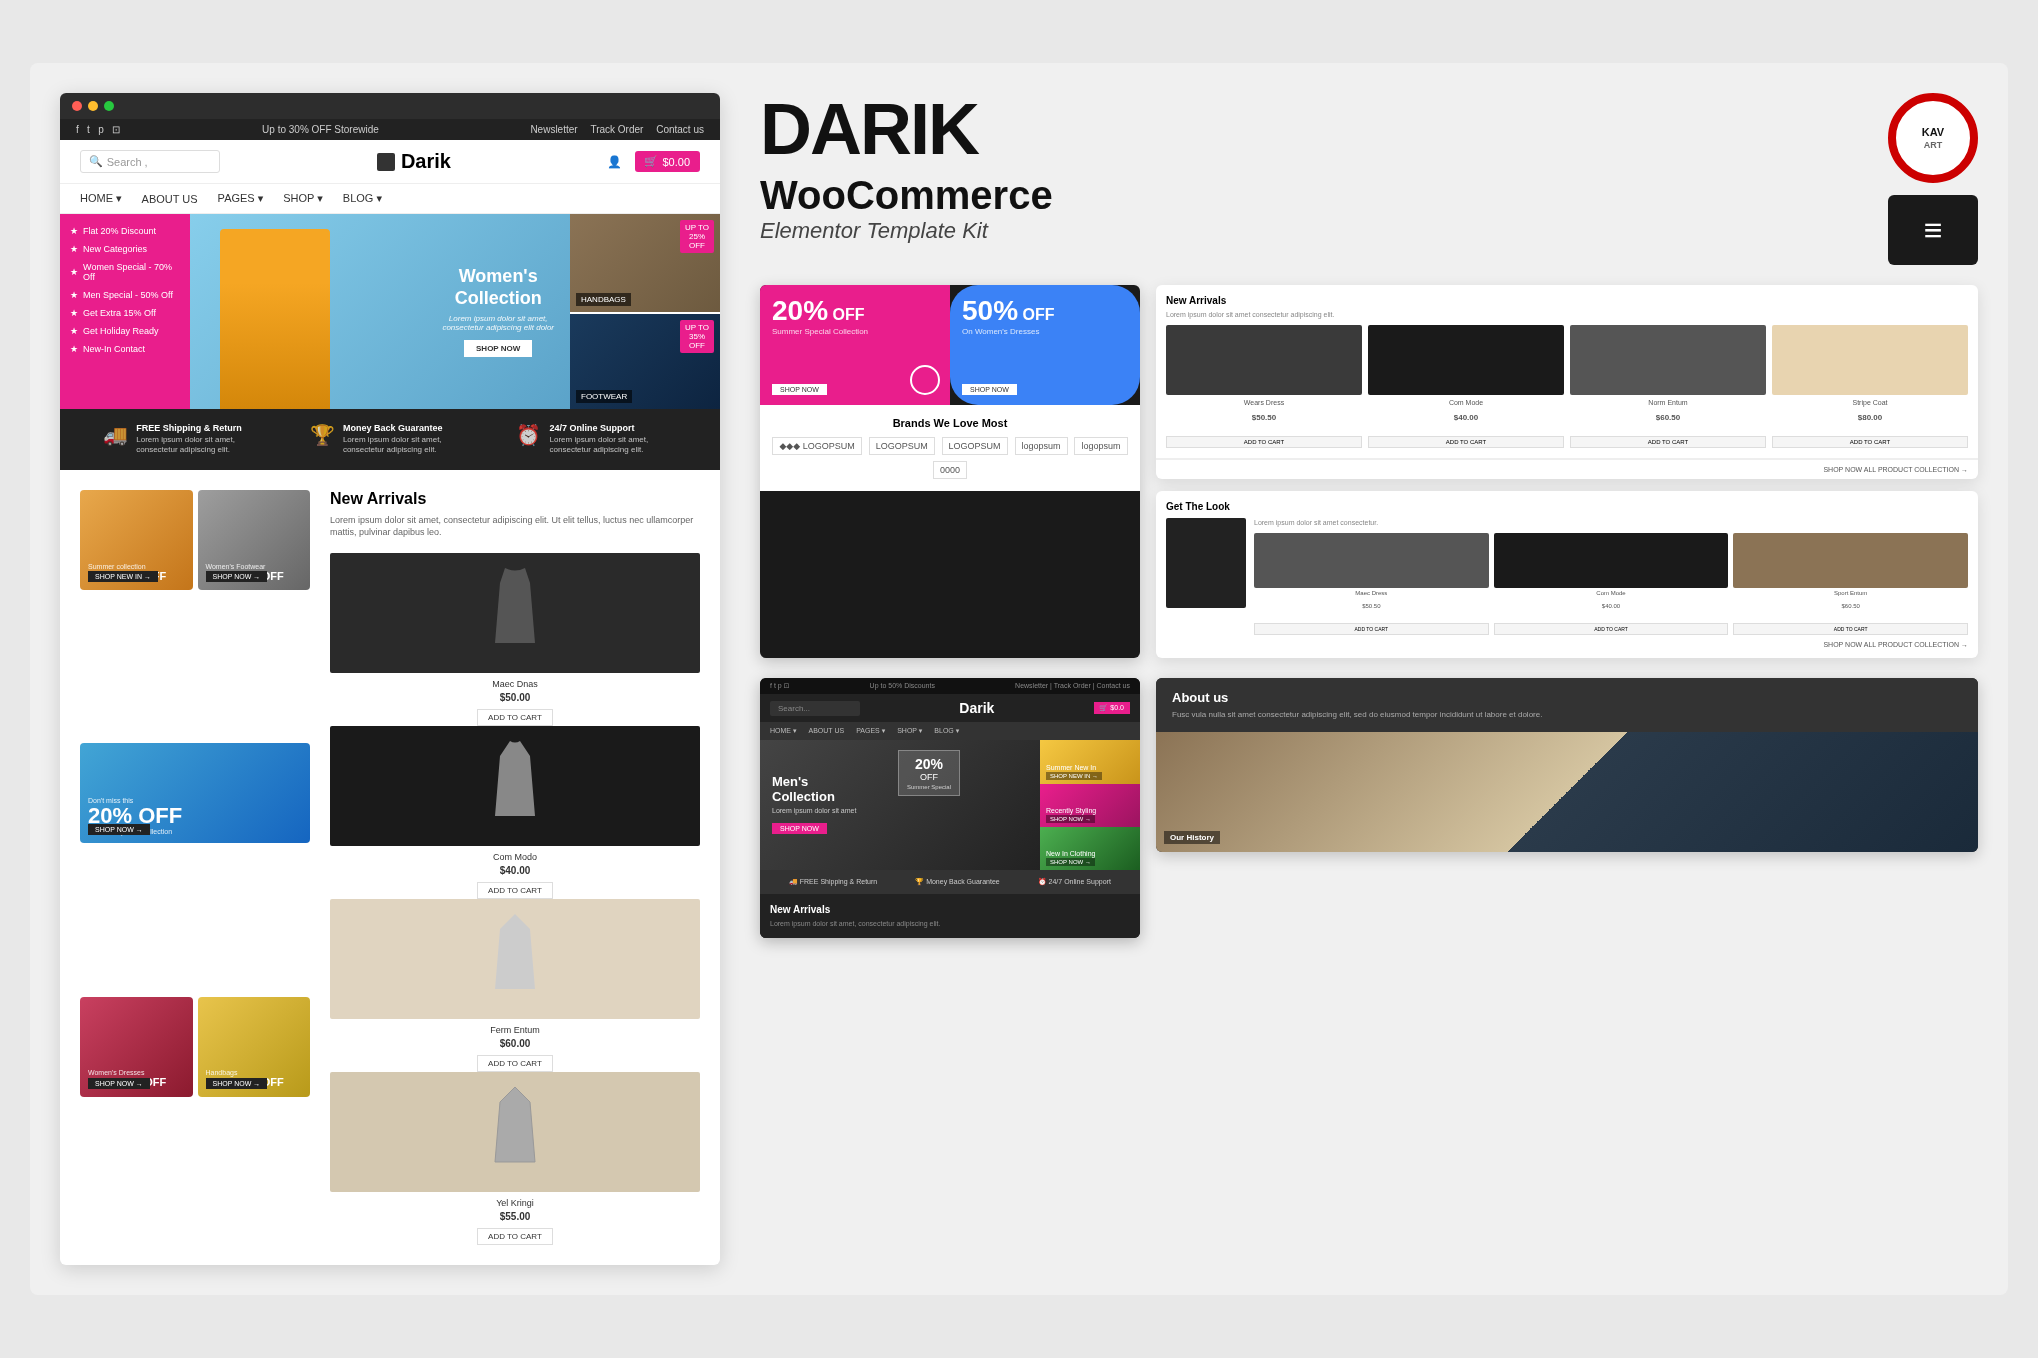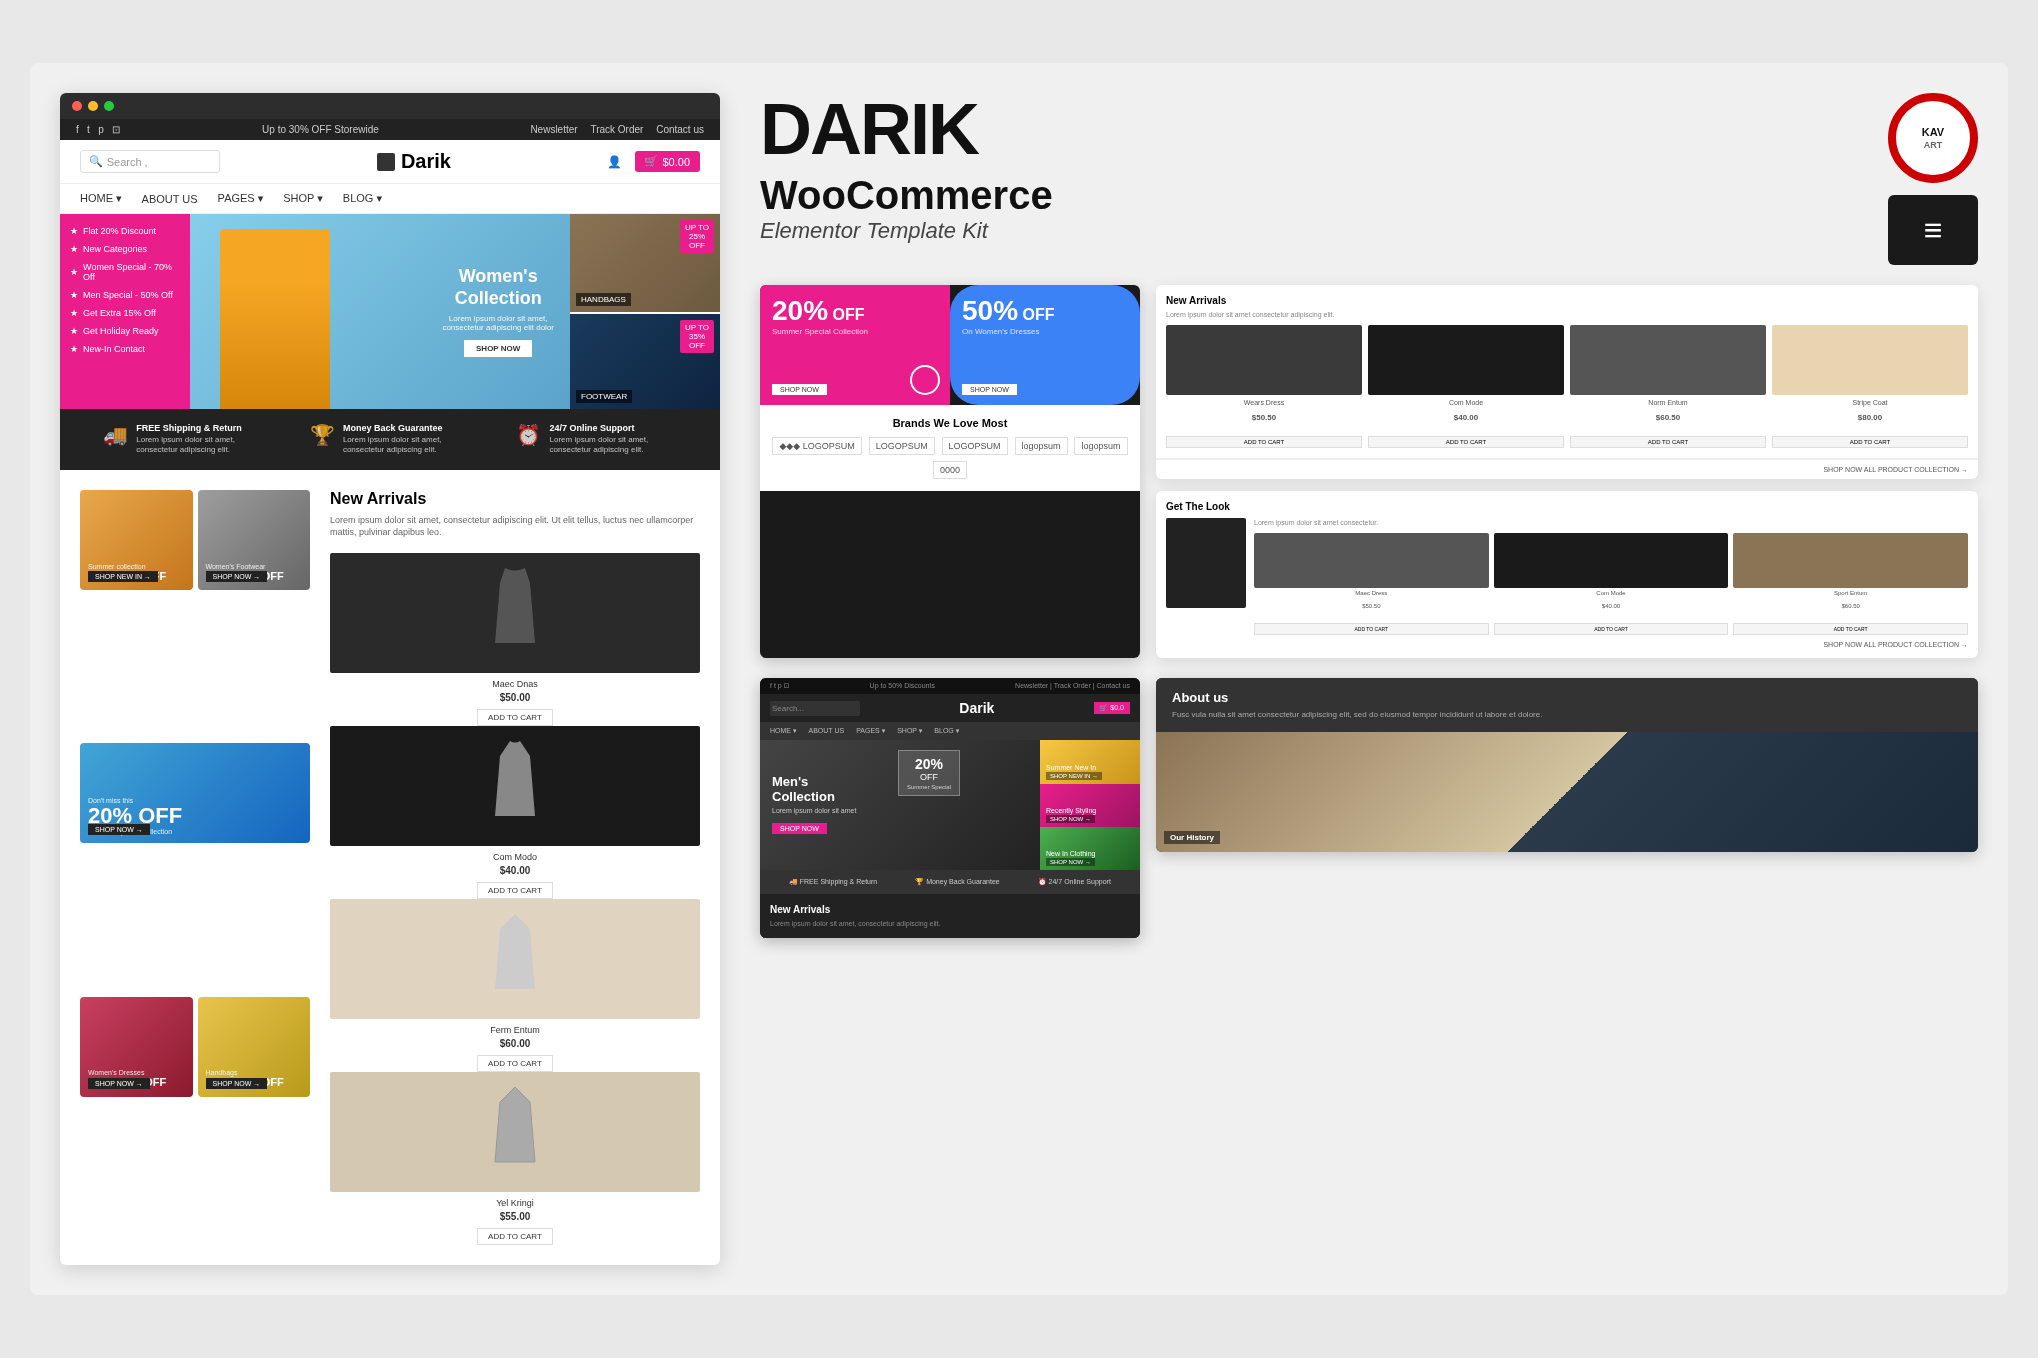"Lorem ipsum dolor sit amet," .hero-text p { font-style: none -> italic }
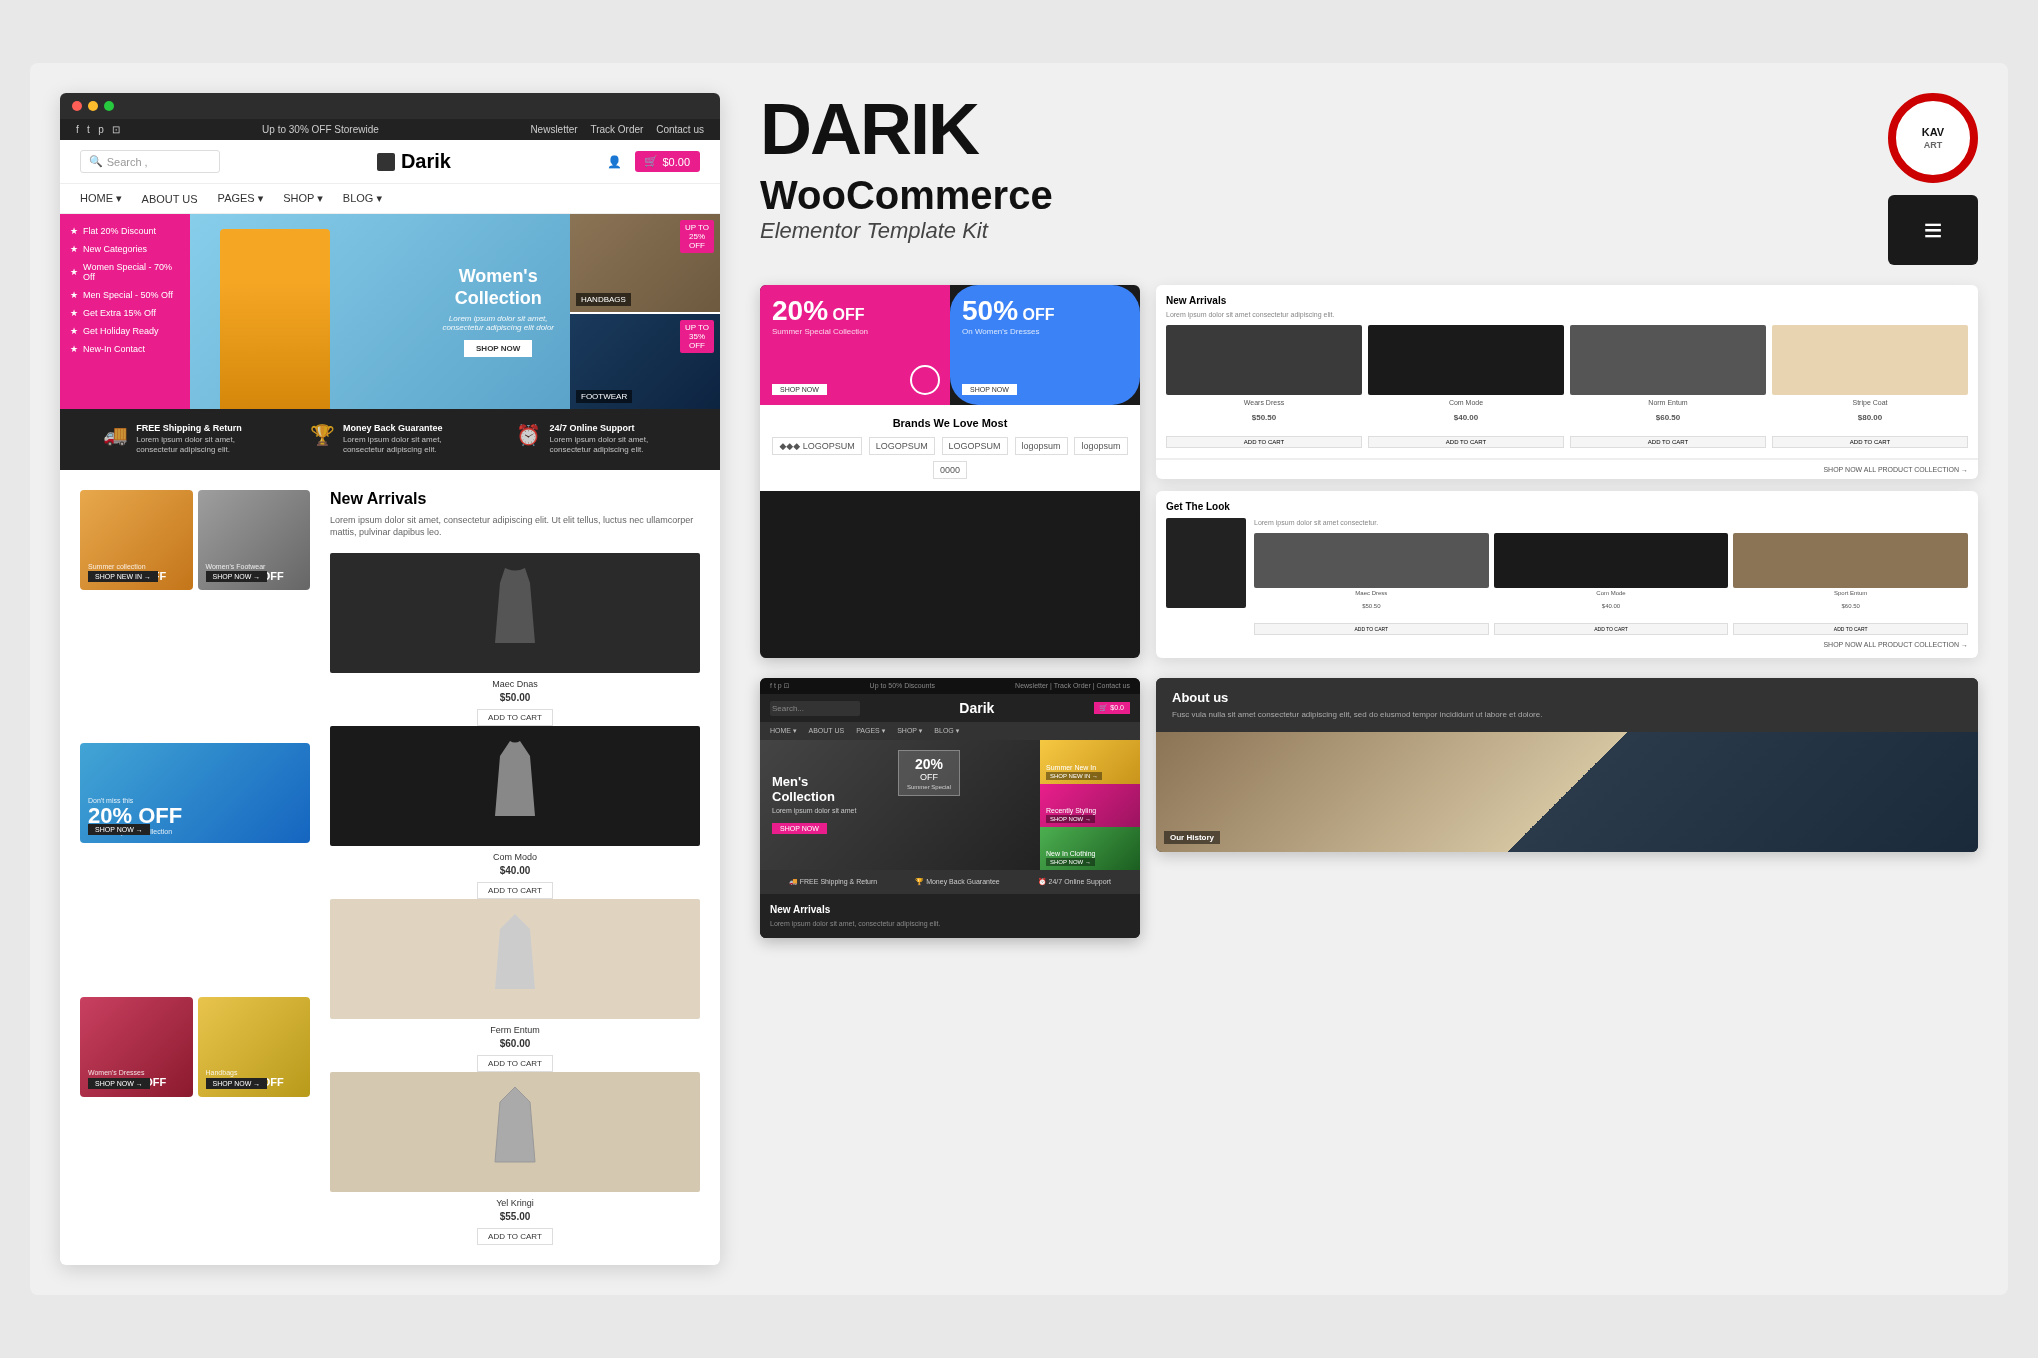"Search..." .dfp-search { padding: 3px 2px -> 3px 8px }
